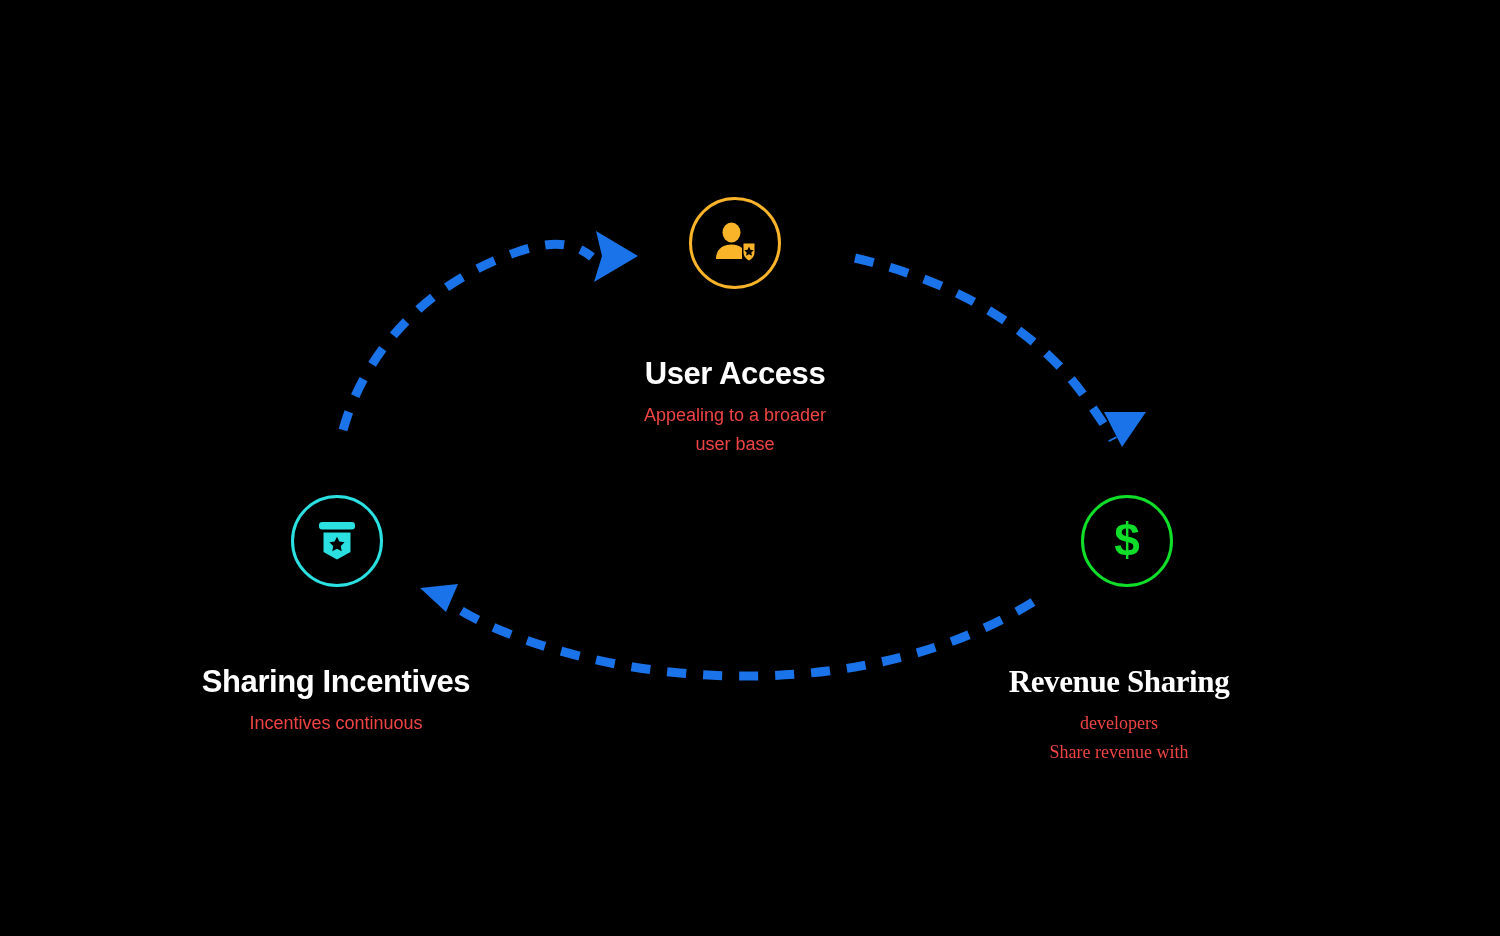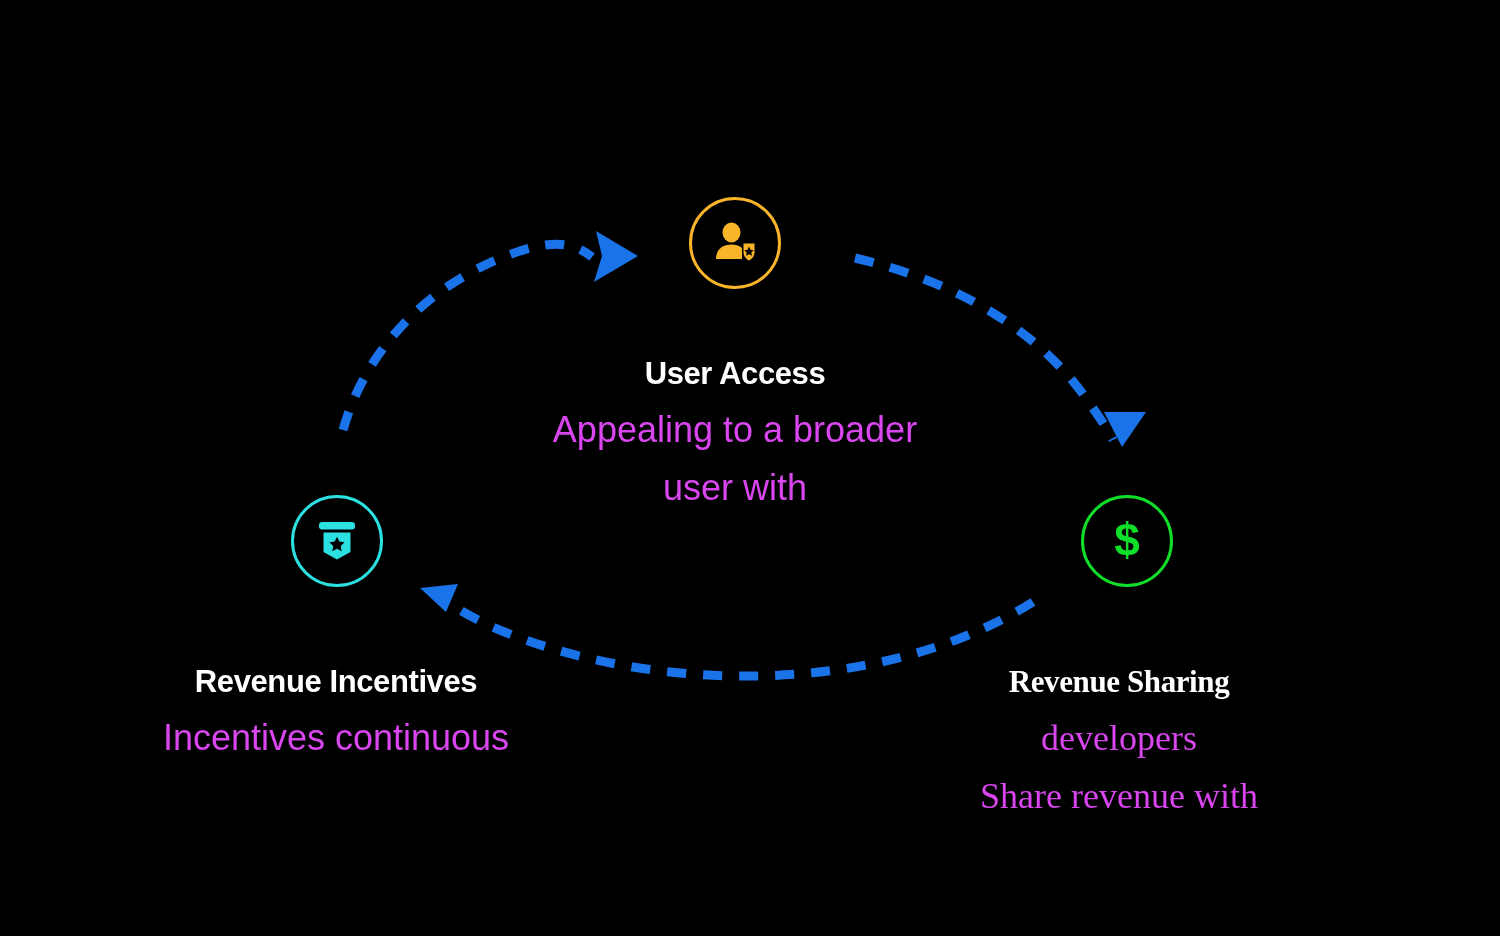"Appealing to a broader" .node-desc { color: #d946ef -> #ef4444; font-size: 36px -> 18px }
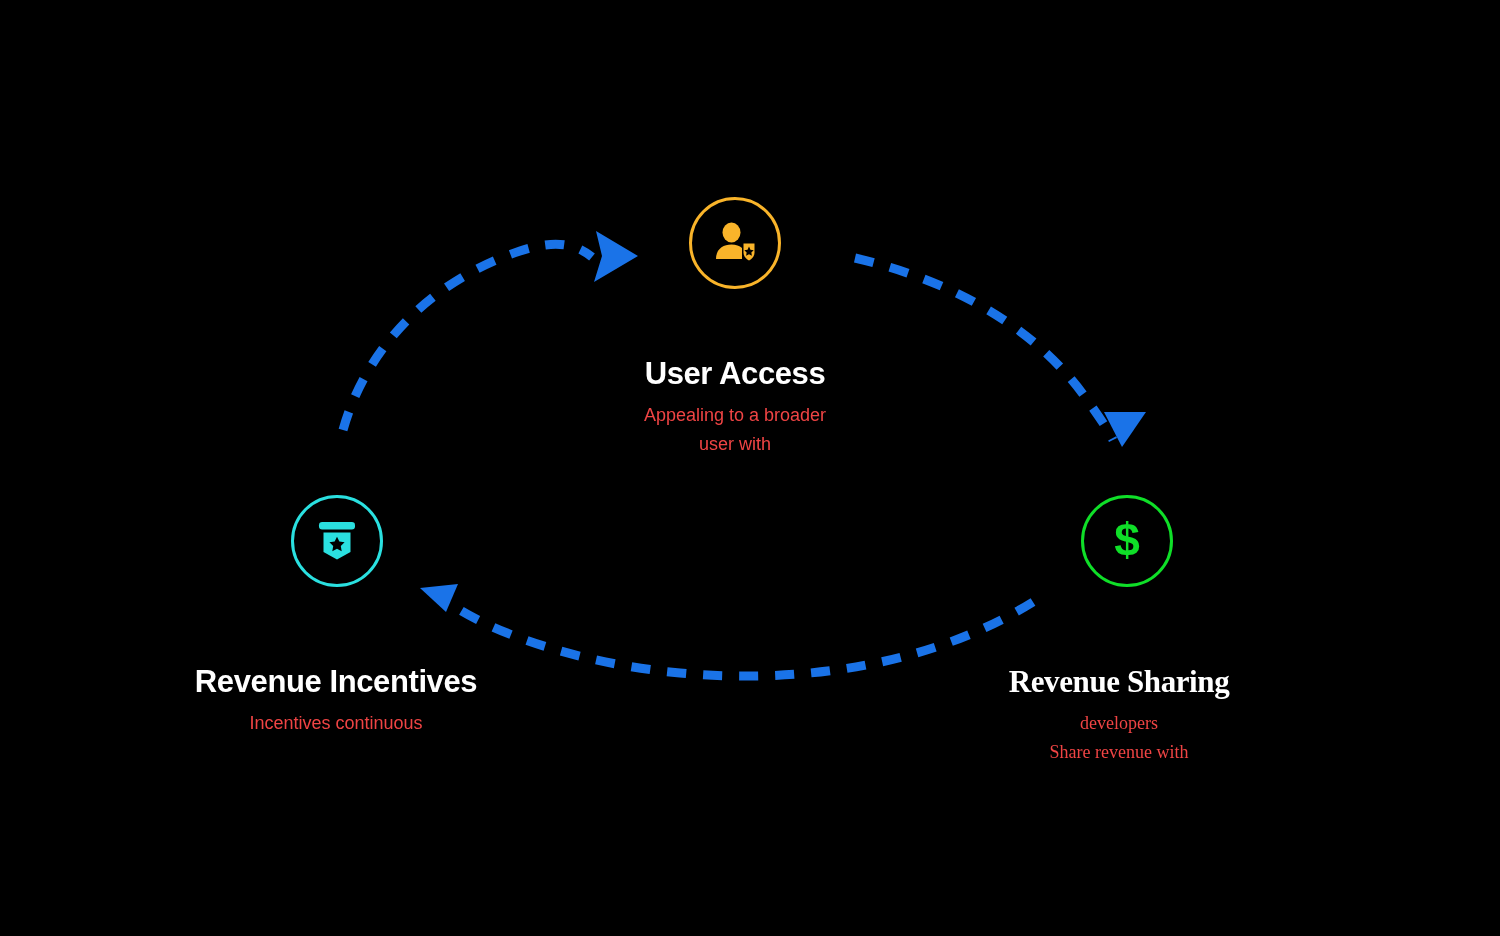"user with" span.line { text: with -> base }
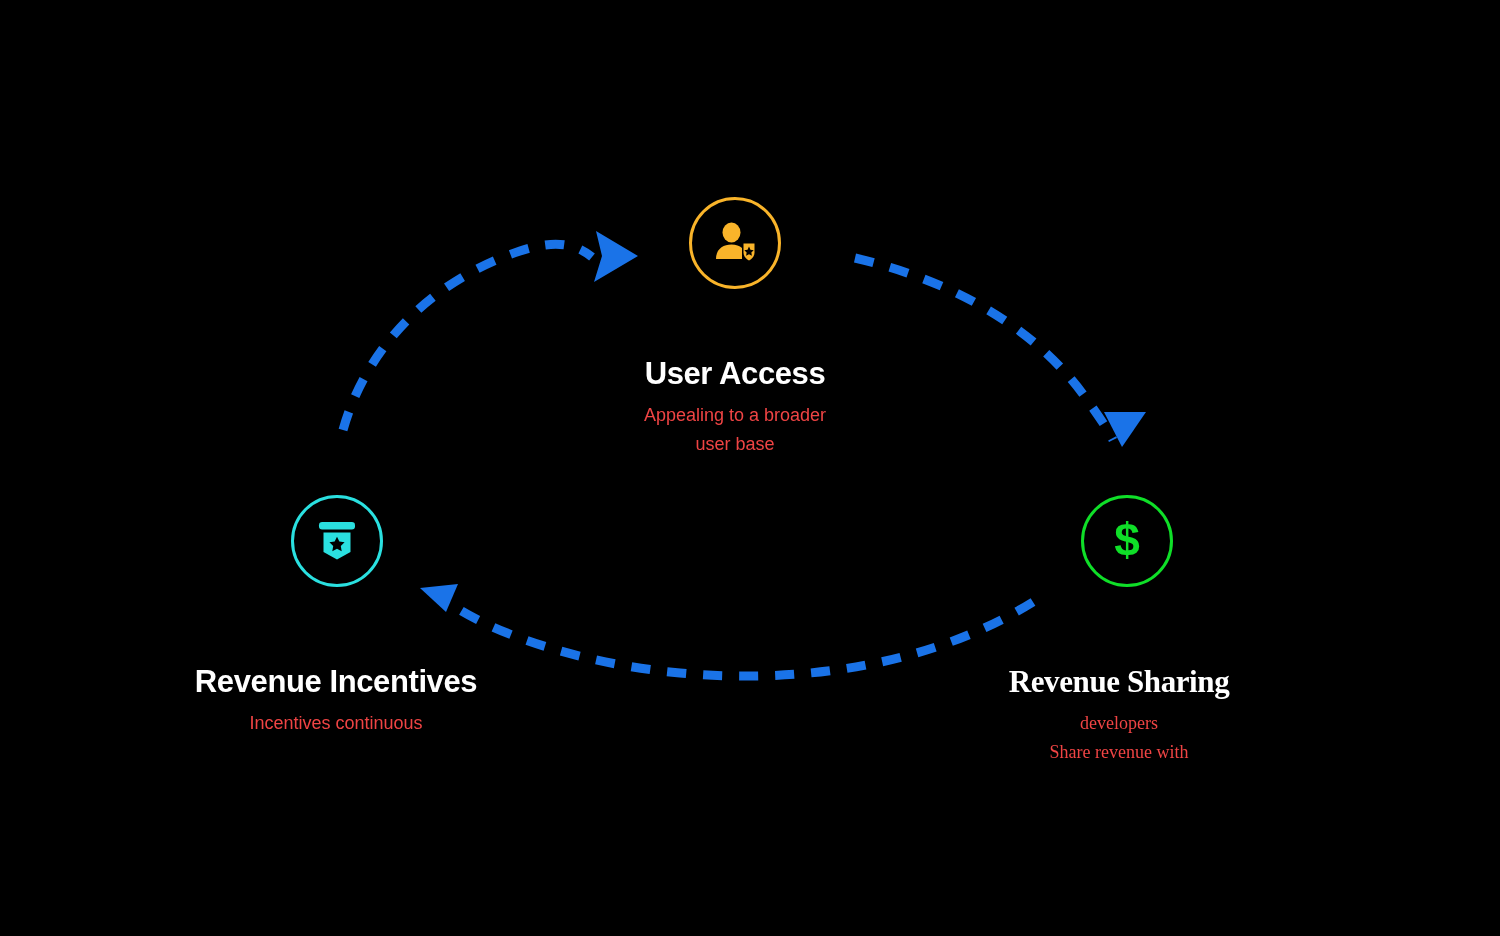"Revenue Incentives" div.node-title { text: Revenue -> Sharing }
